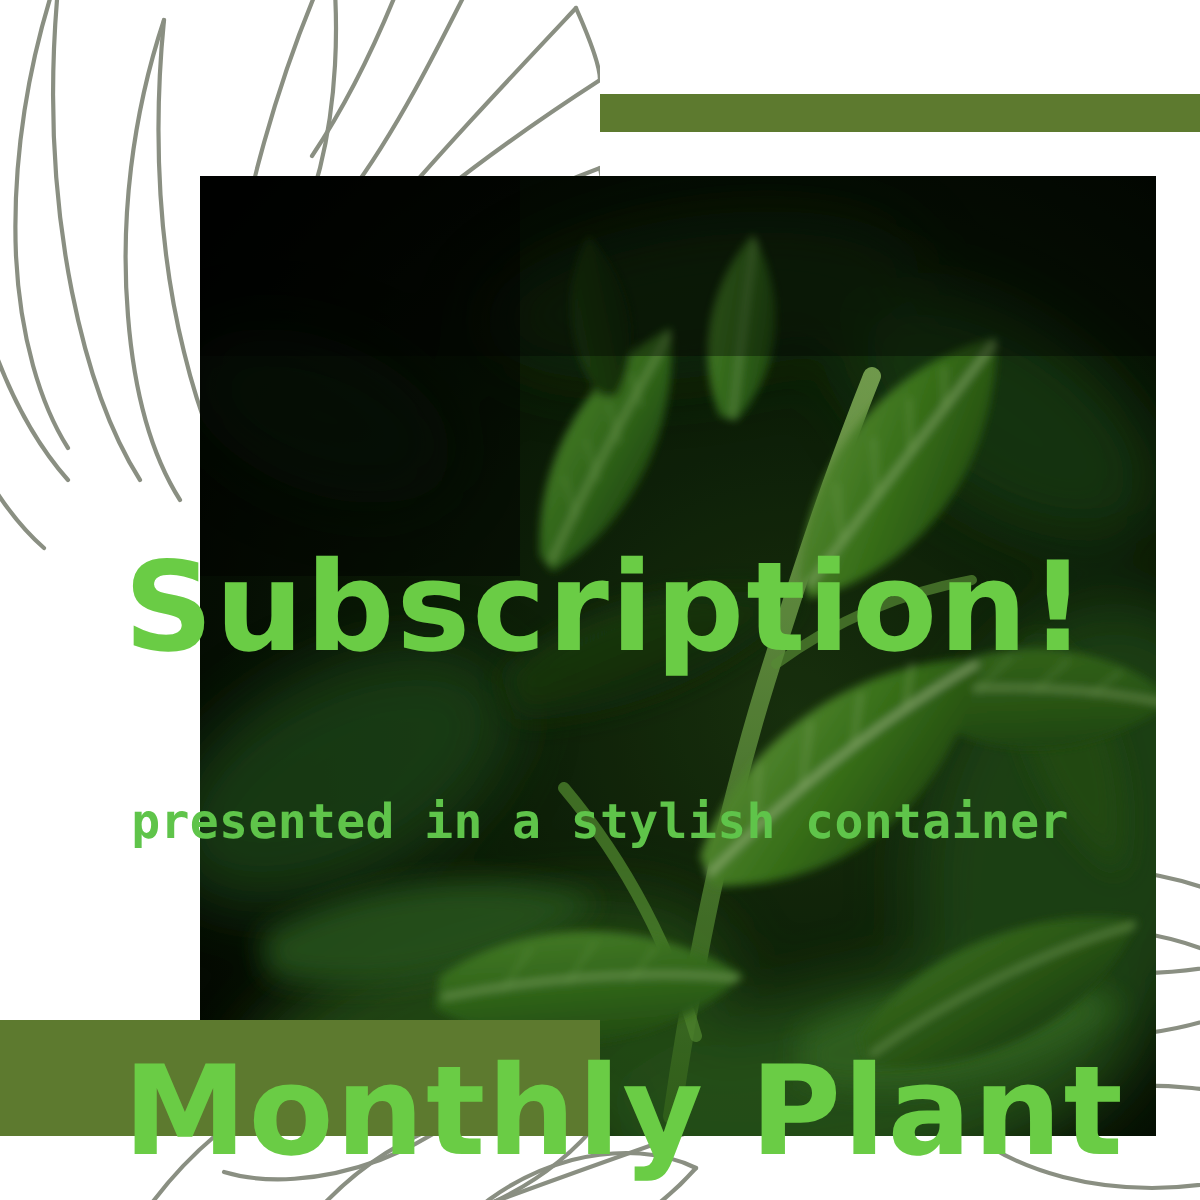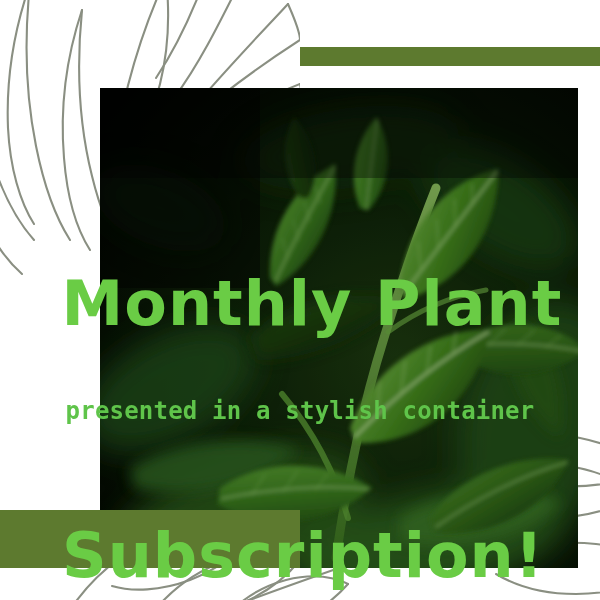"Monthly Plant" span.hl-line { order: before "Subscription!" -> after "Subscription!" }
